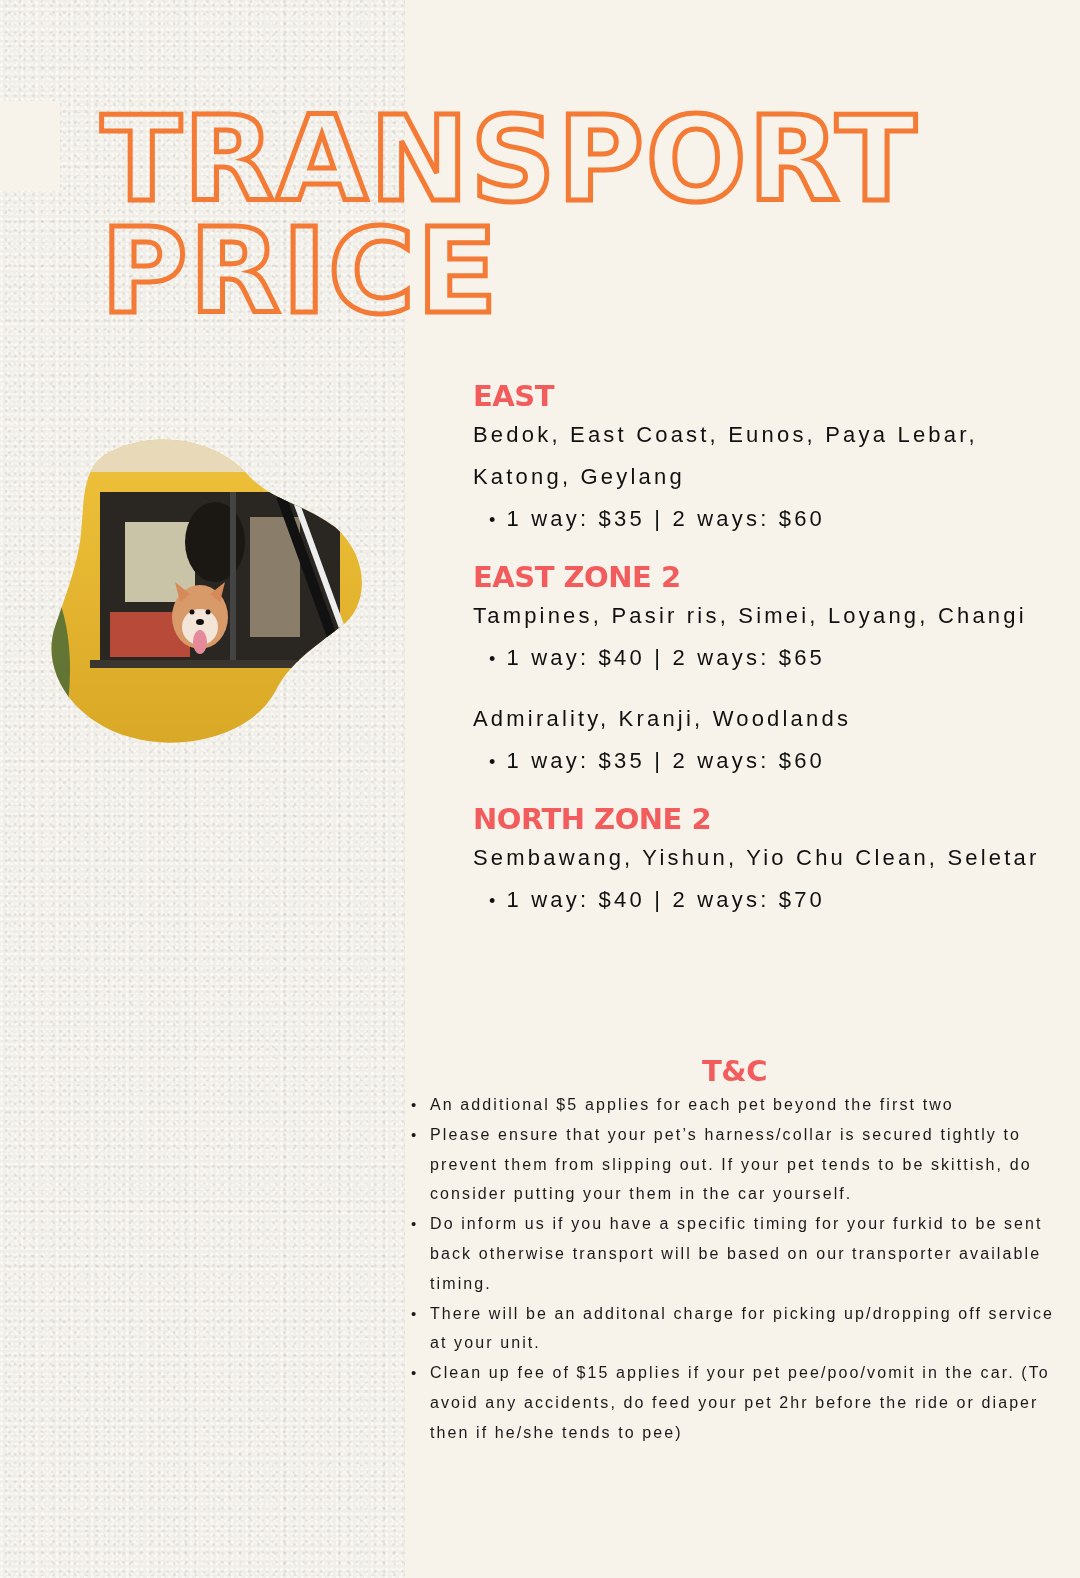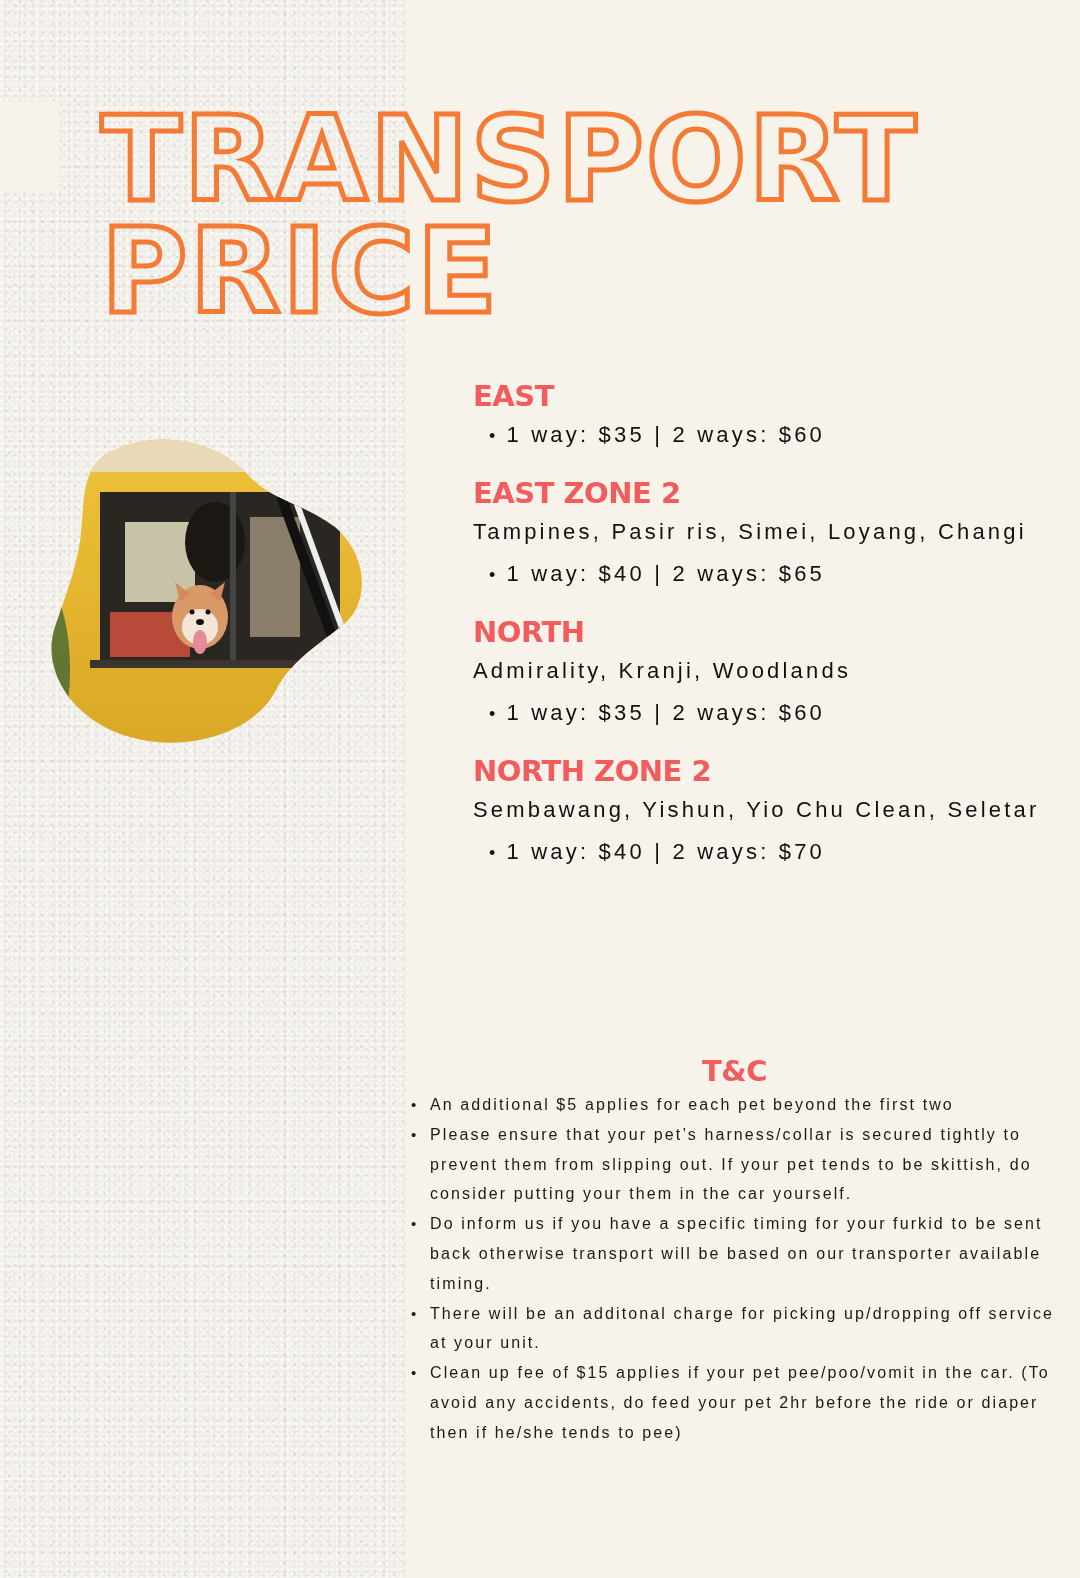"Bedok, East Coast, Eunos, Paya" div.zone-areas { html: none -> <div>Bedok, East Coast, Eunos, Paya Lebar, Katong, Geylang</div> }
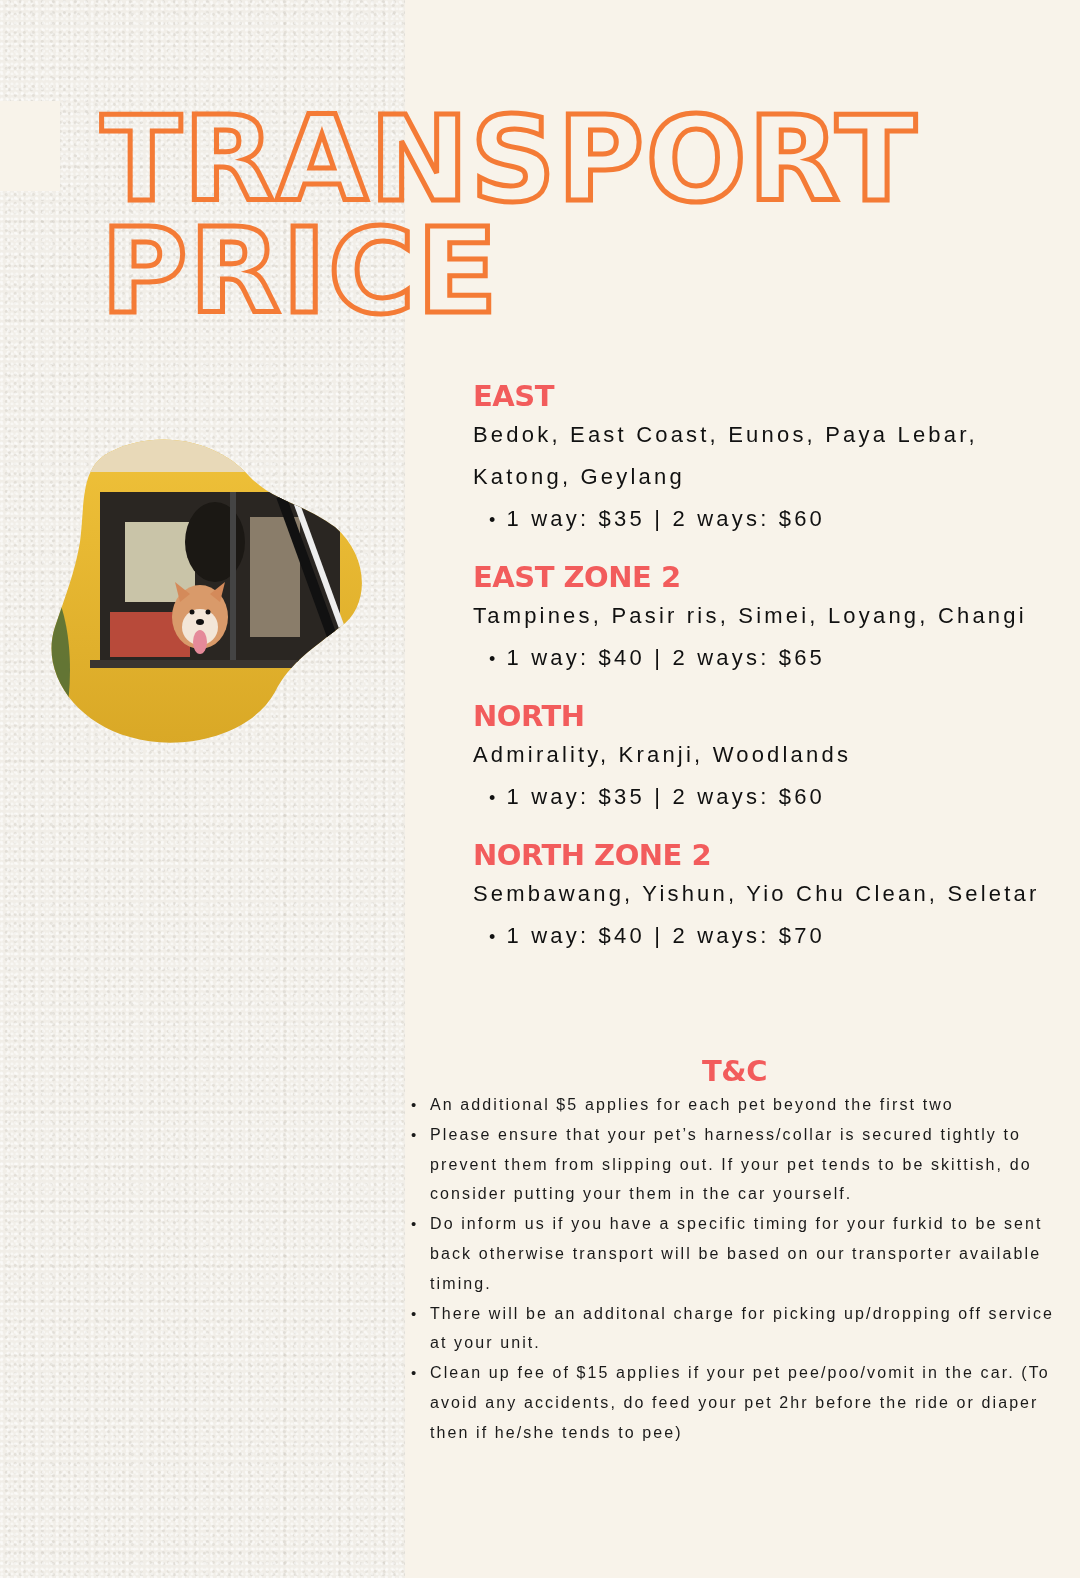"NORTH" div.zone-title { html: <div>NORTH</div> -> none }
